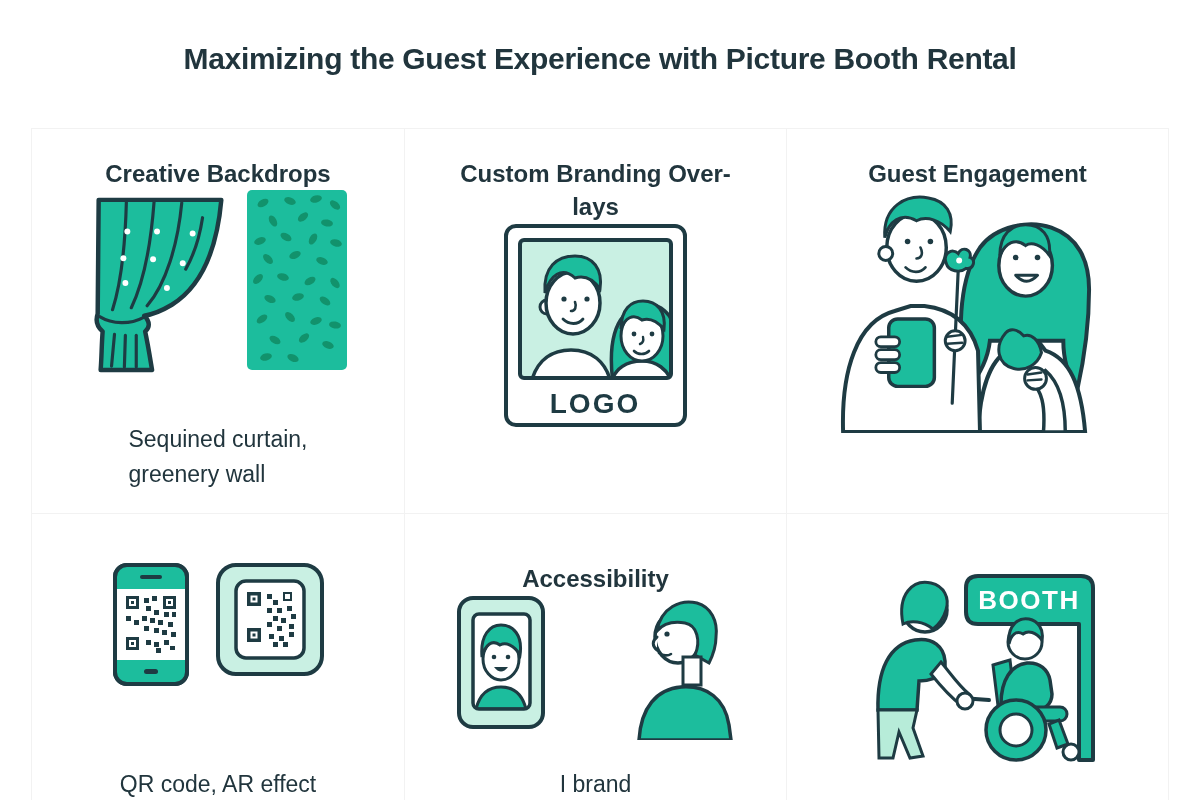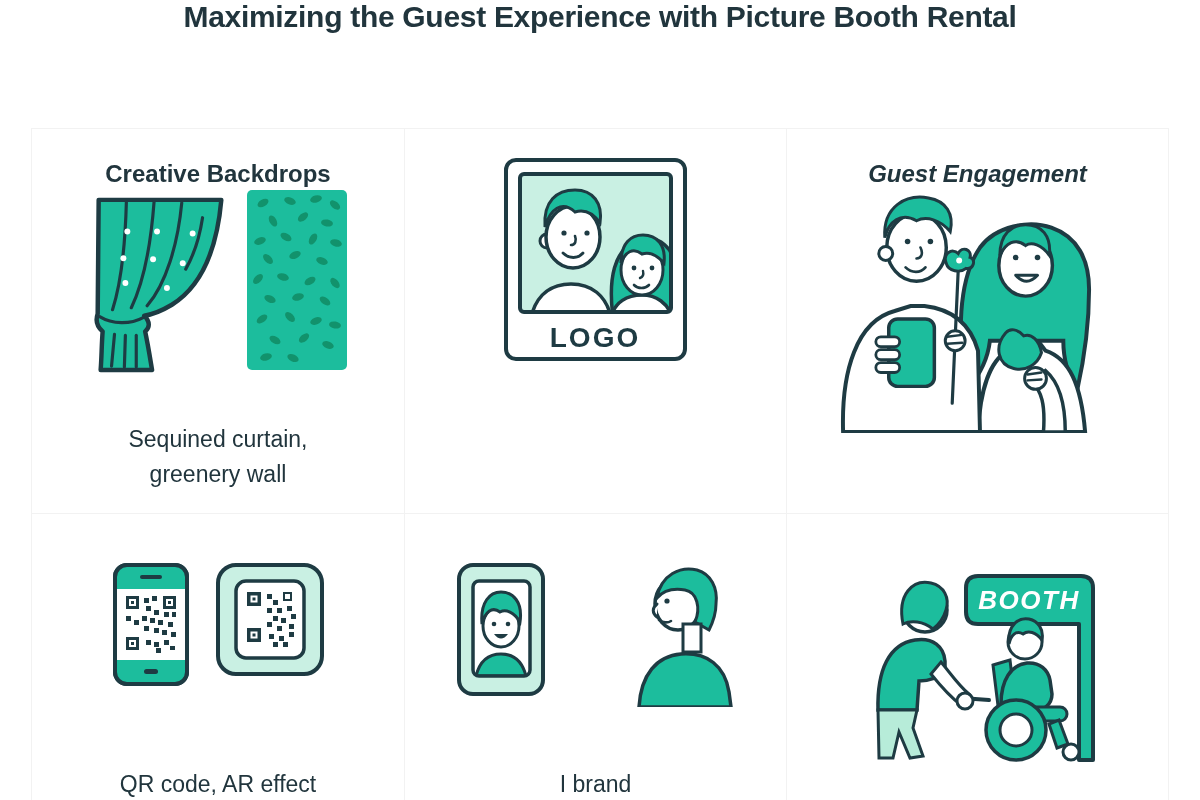"Maximizing the Guest Experience with" .main-title { padding-top: none -> 42px }
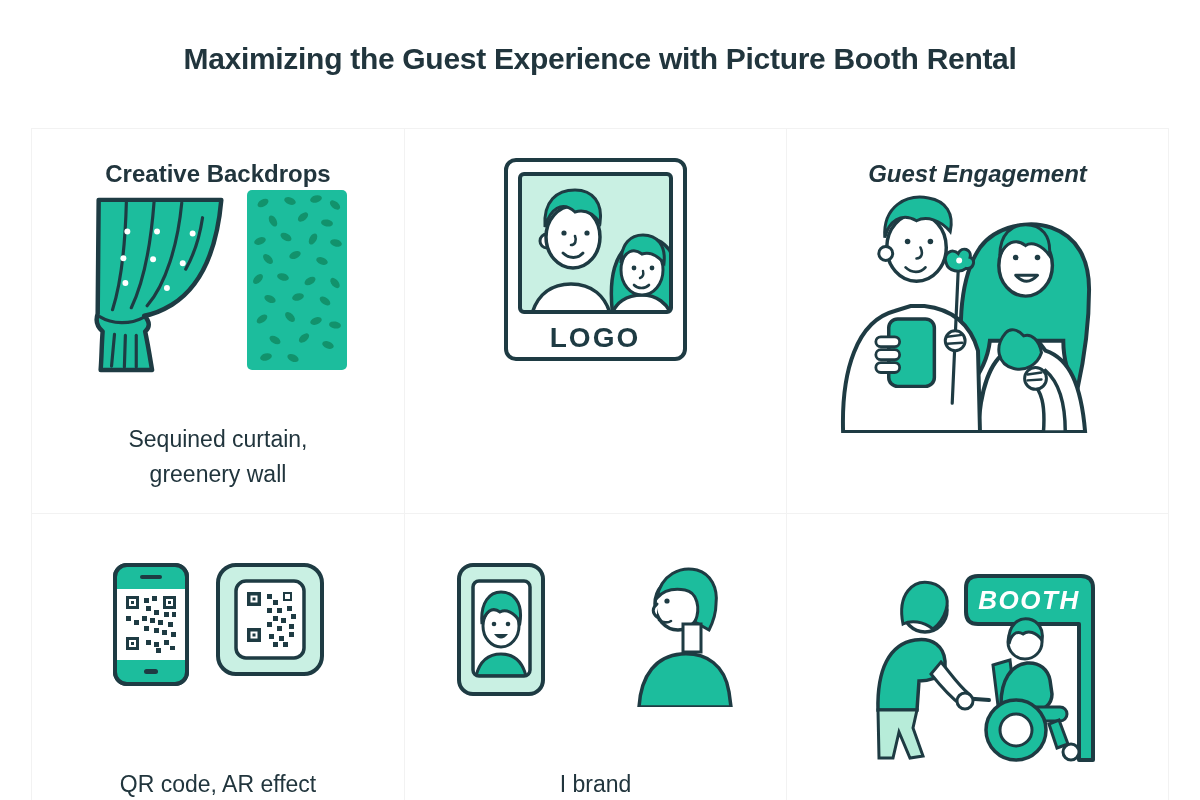"Custom Branding Over-" h2.card-title { html: none -> <h2>Custom Branding Over- lays</h2> }
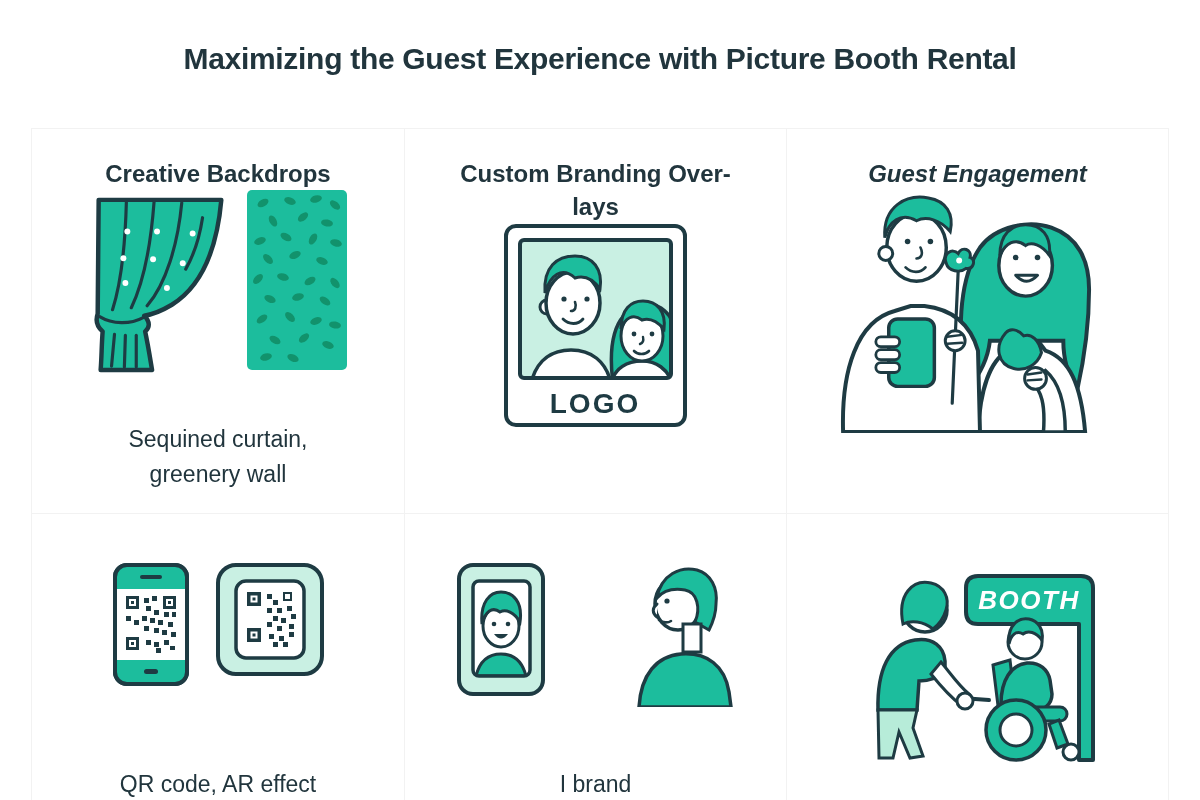"Guest Engagement" .cell.col3 { font-style: italic -> none }
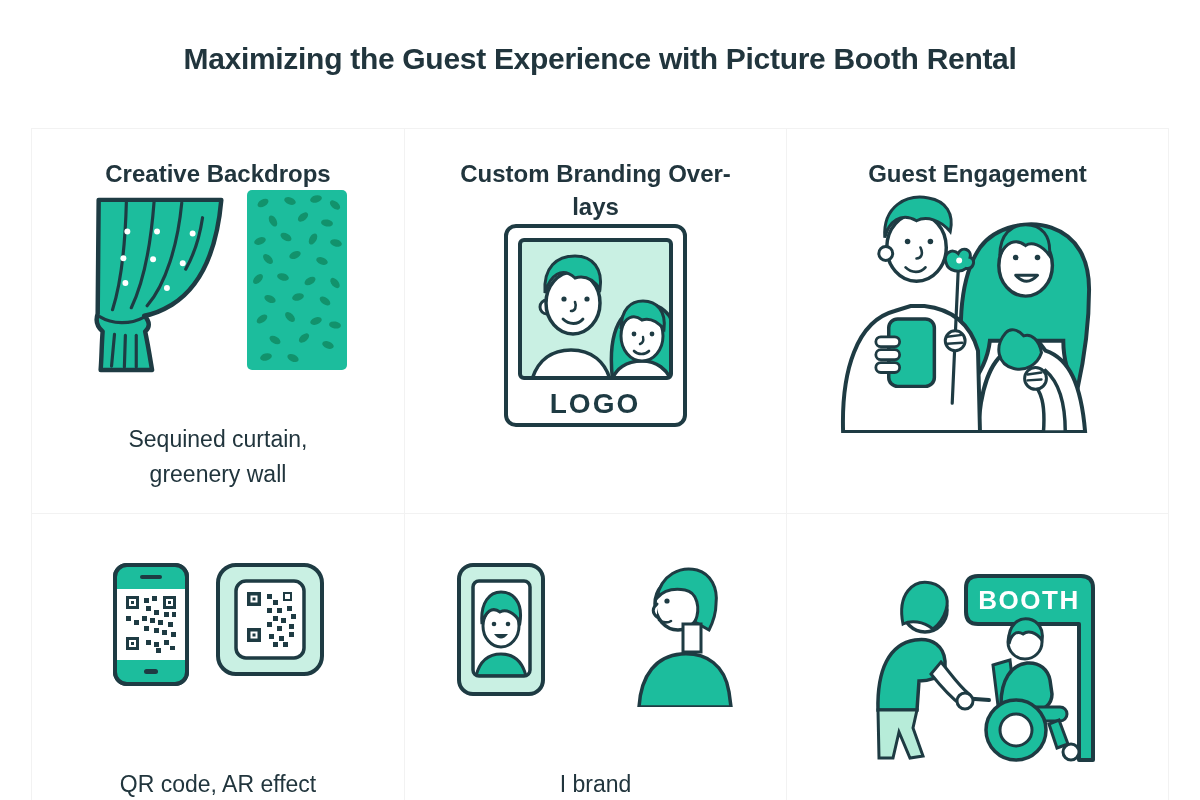"Sequined curtain," .caption { text-align: center -> none }
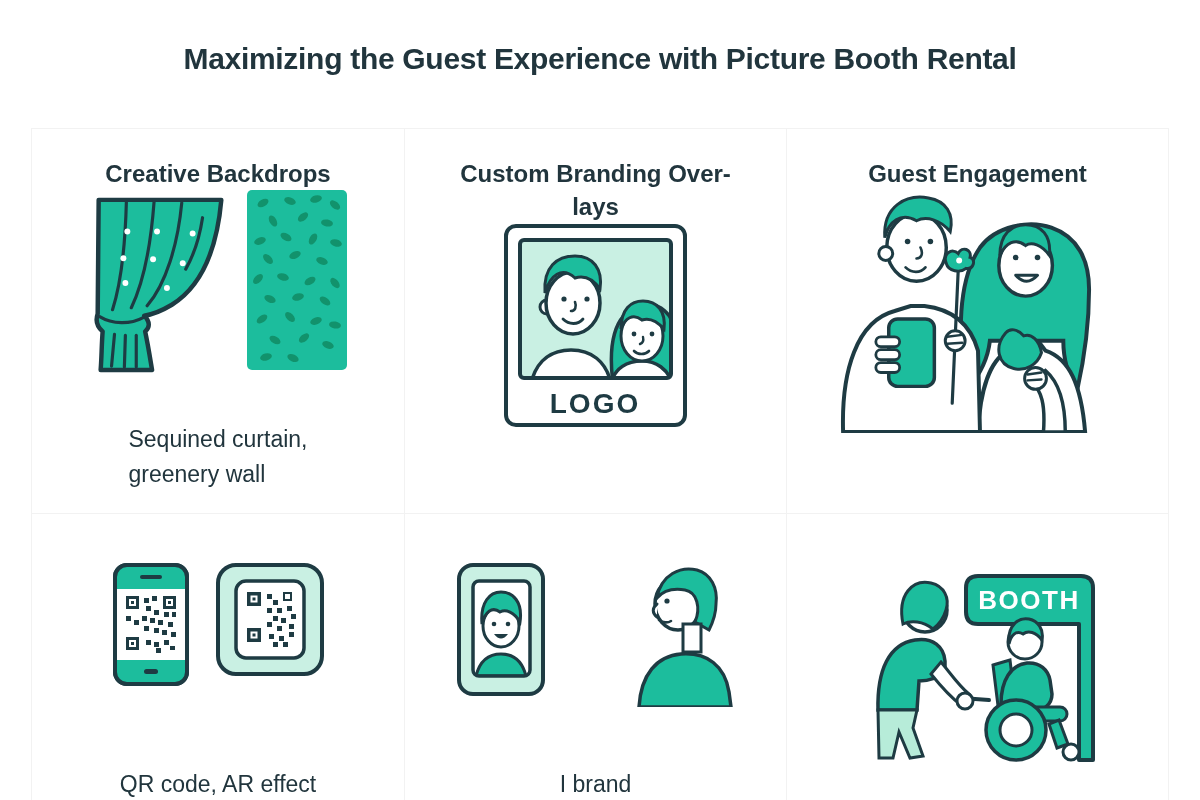"Accessibility" h2.card-title { html: none -> <h2>Accessibility</h2> }
